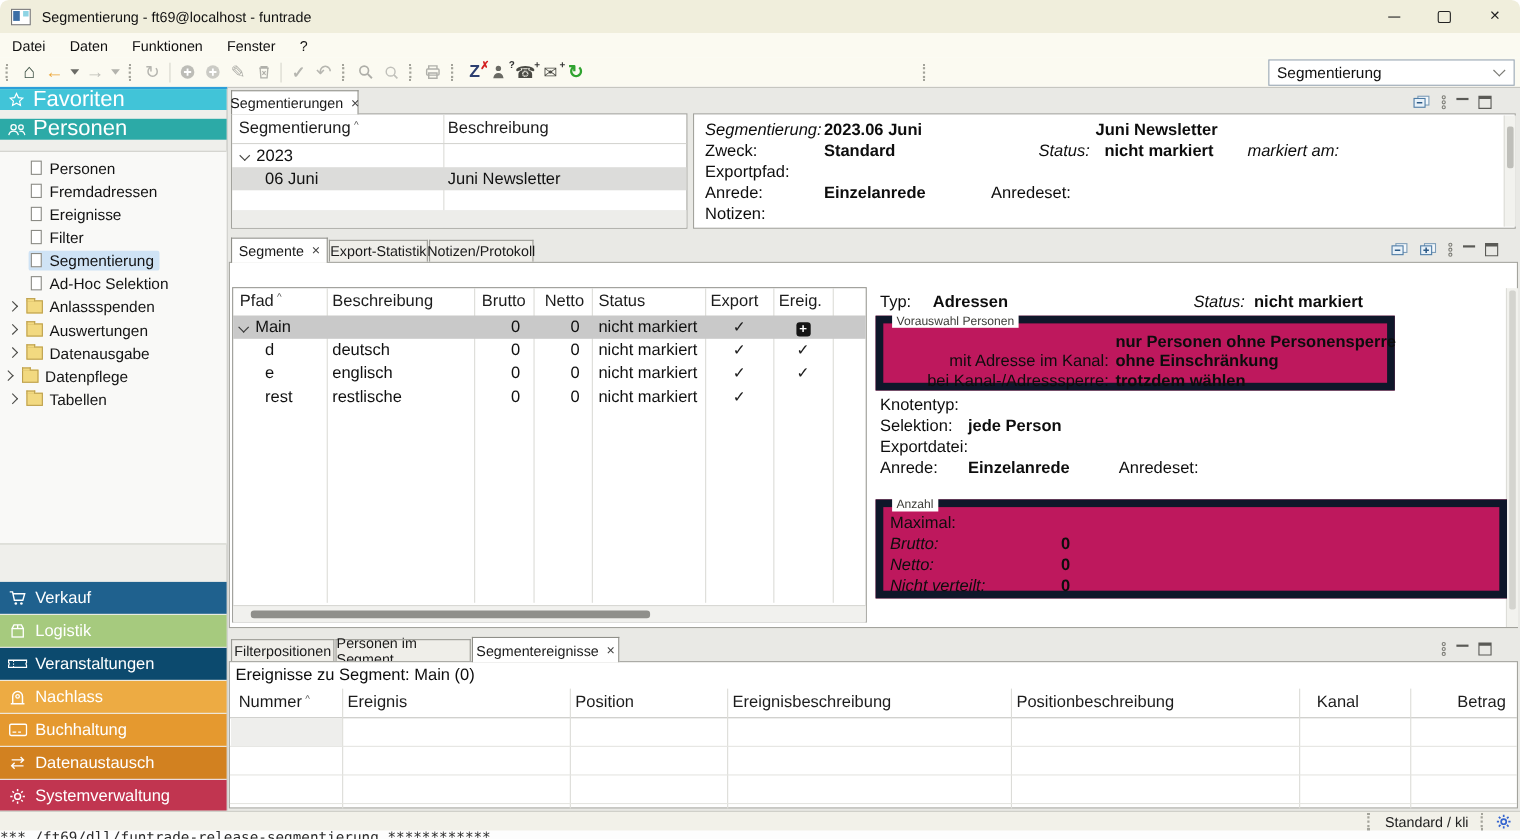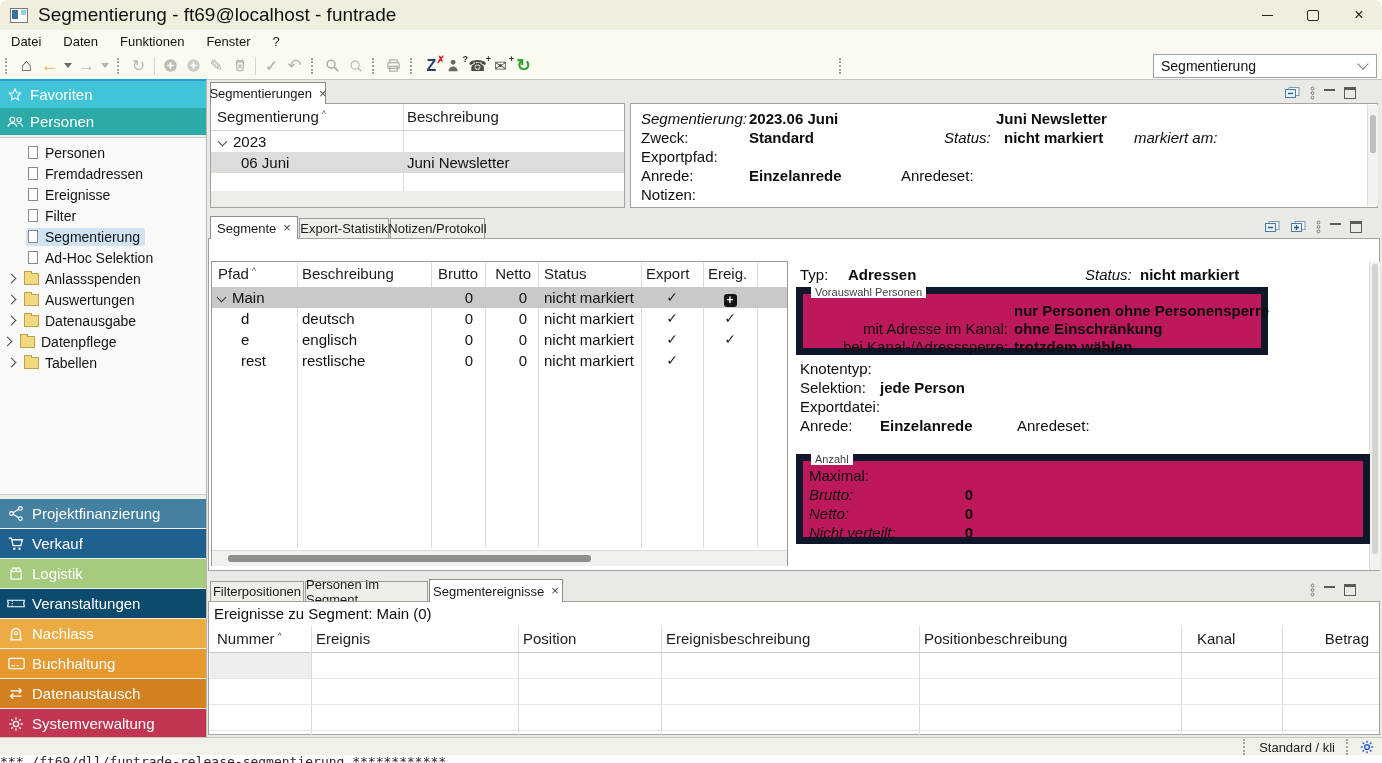"Segmentierung - ft69@localhost -" .titlebar .ttl { font-size: 19px -> 13px }
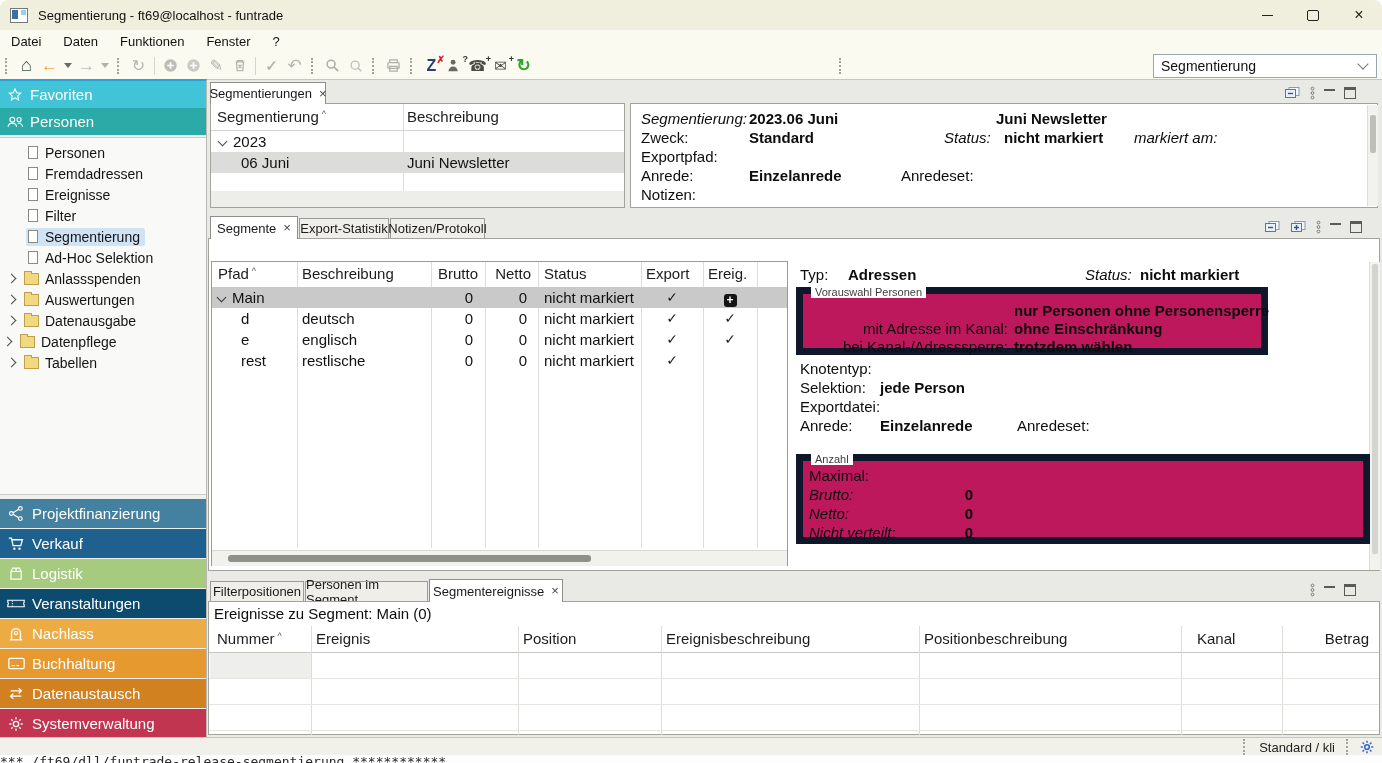"Favoriten" .shead { font-size: 15px -> 20px; height: 27px -> 19px }
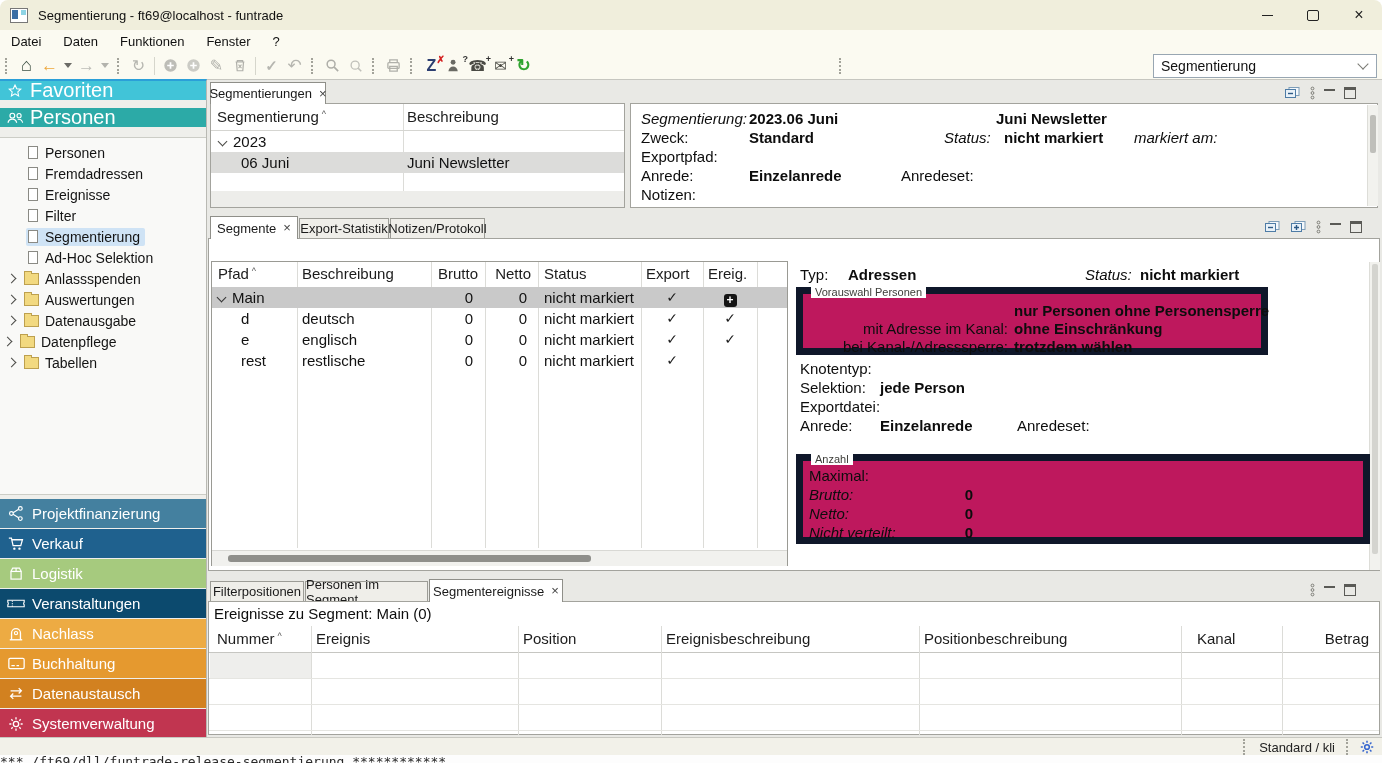"Projektfinanzierung" div.sbot { html: <div> <span> <svg> <circle></circle> <circle></circle> <circle></circle> <path></path> </svg> </span> <span>Projektfinanzierung</span> </div> -> none }
